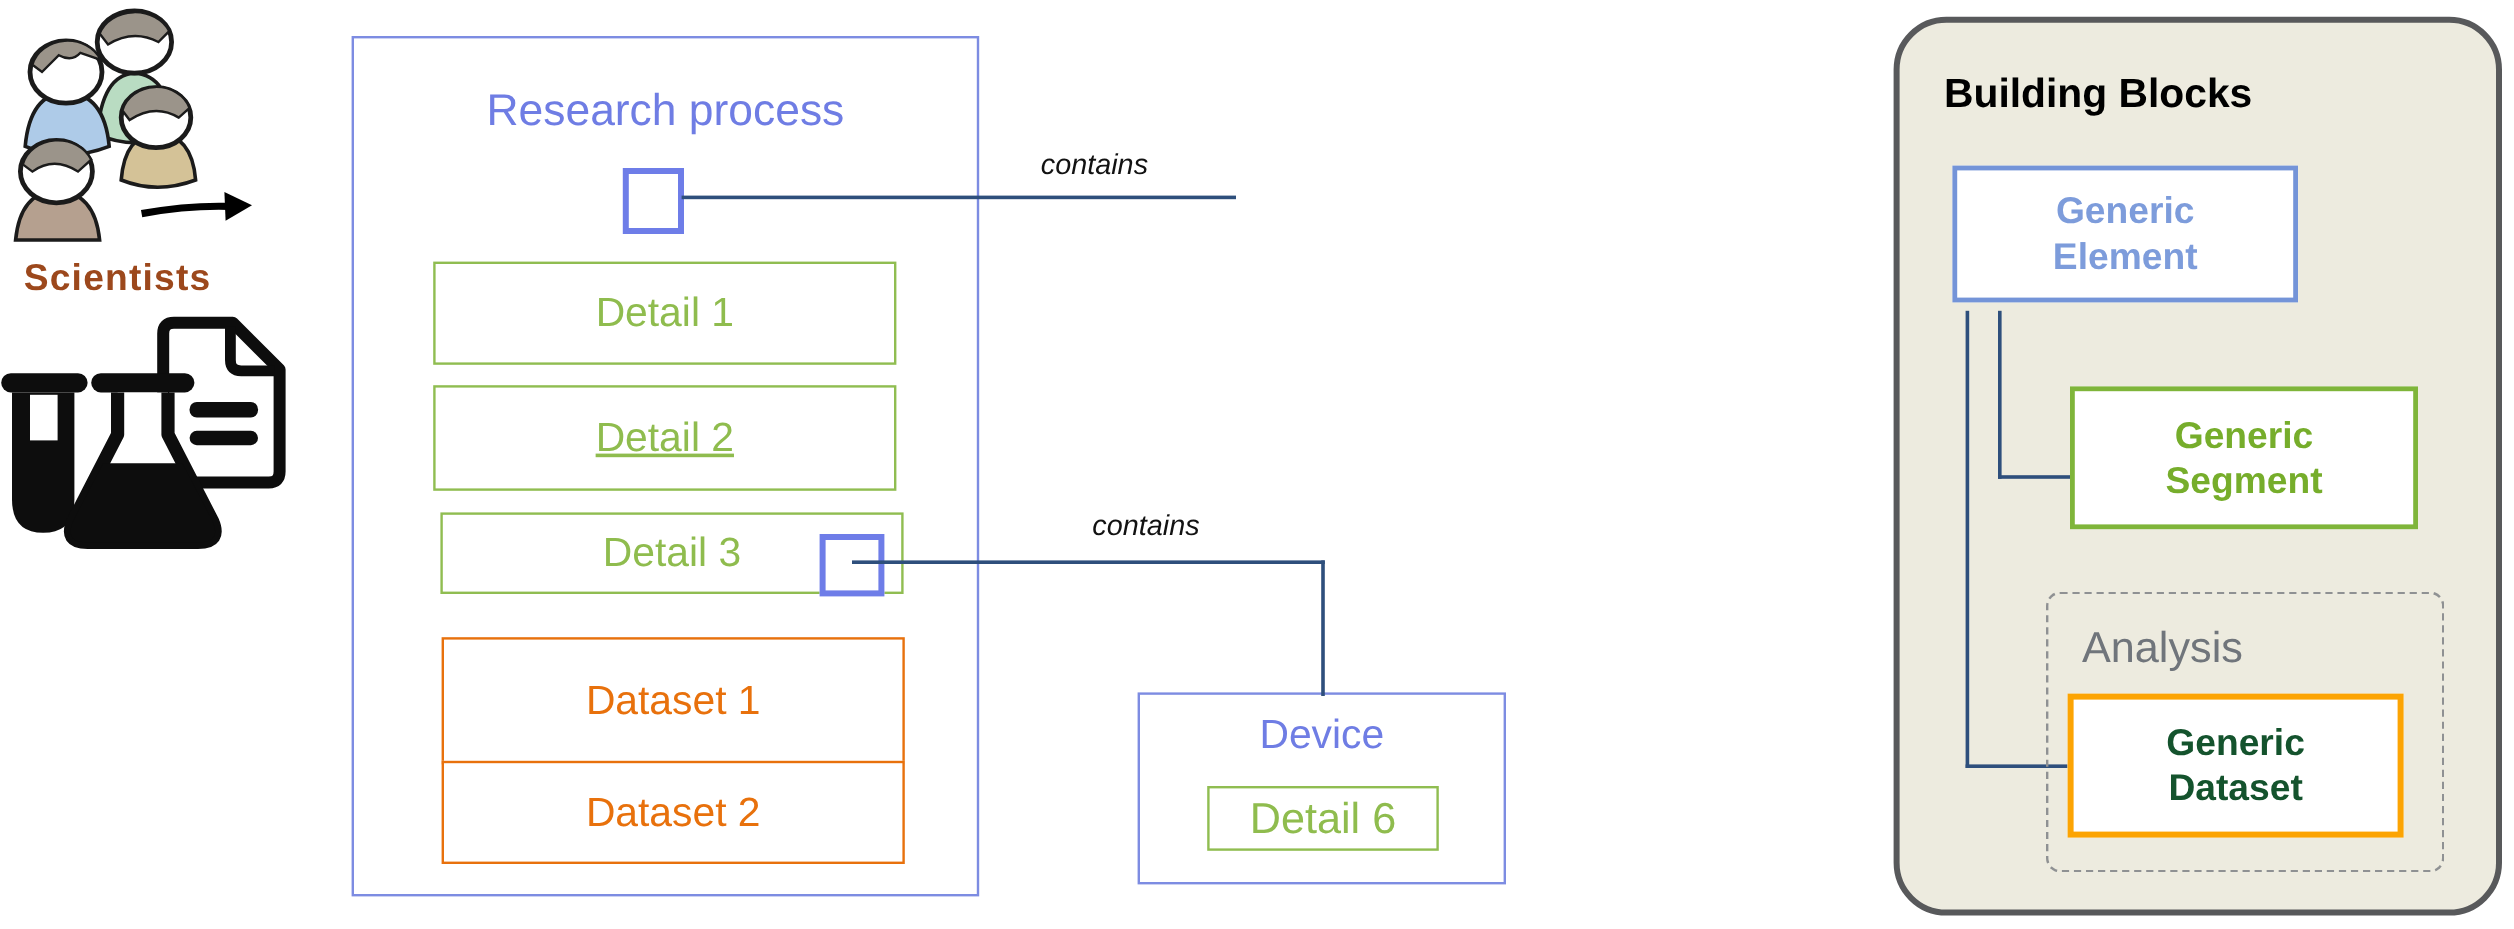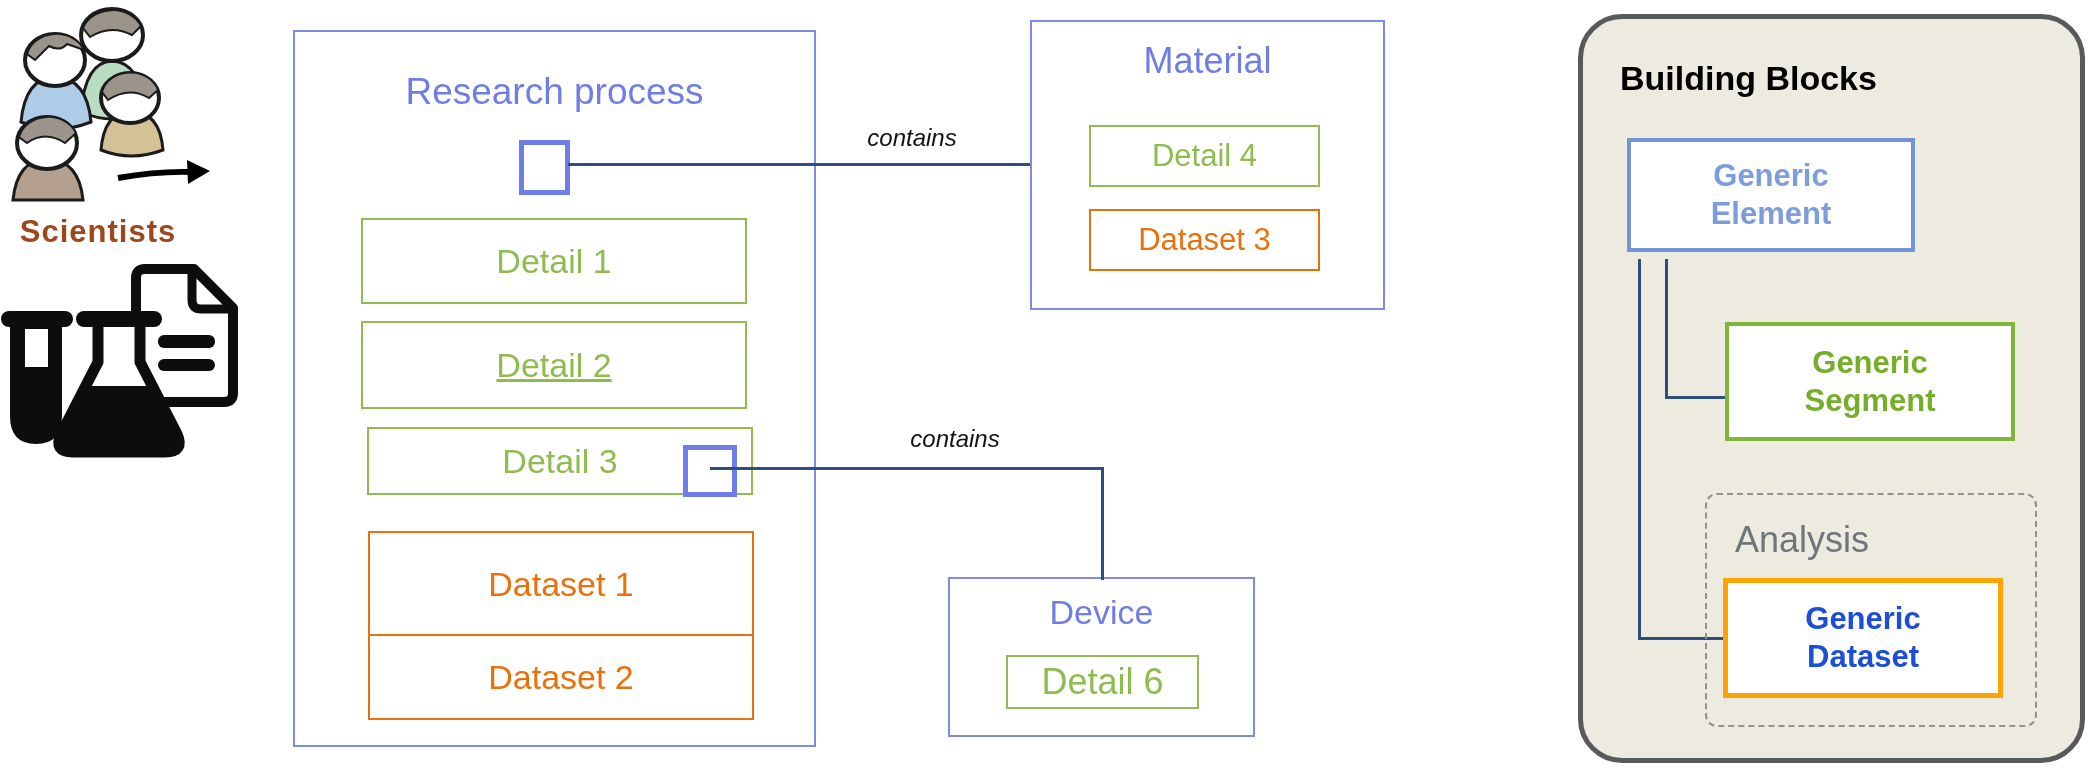"Material" div.abs { html: <div> <div>Material</div> <div> <span>Detail 4</span> </div> <div> <span>Dataset 3</span> </div> </div> -> none }
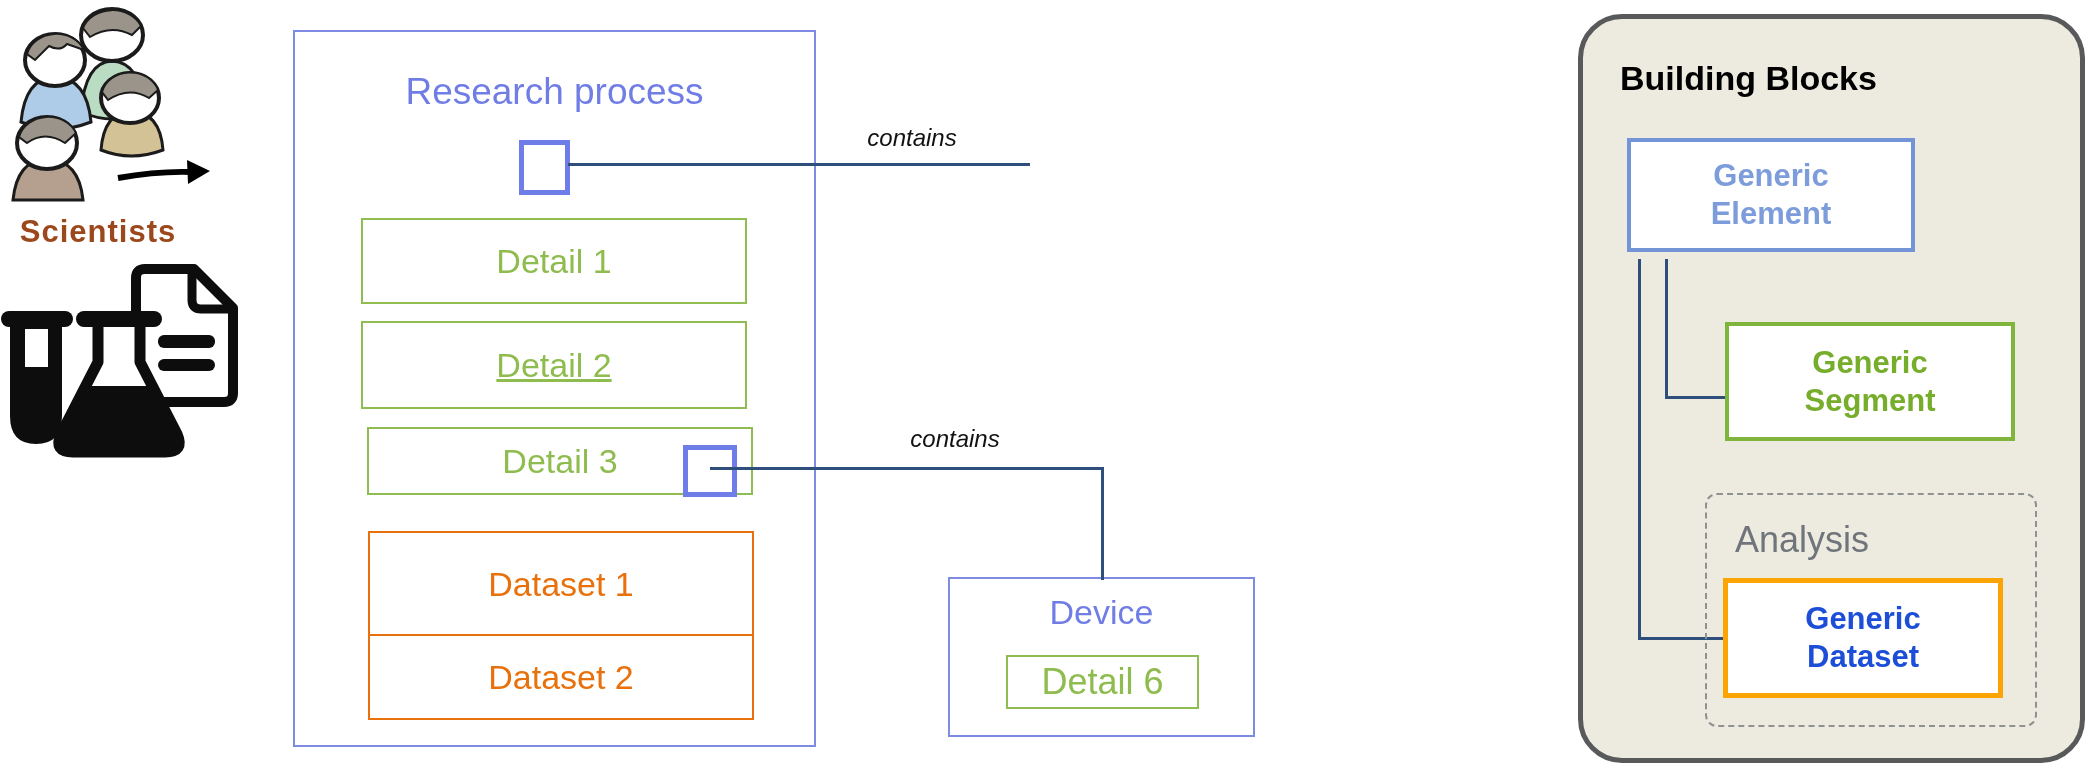"Generic Dataset" #generic-dataset { color: #1d4ed8 -> #14532d }
